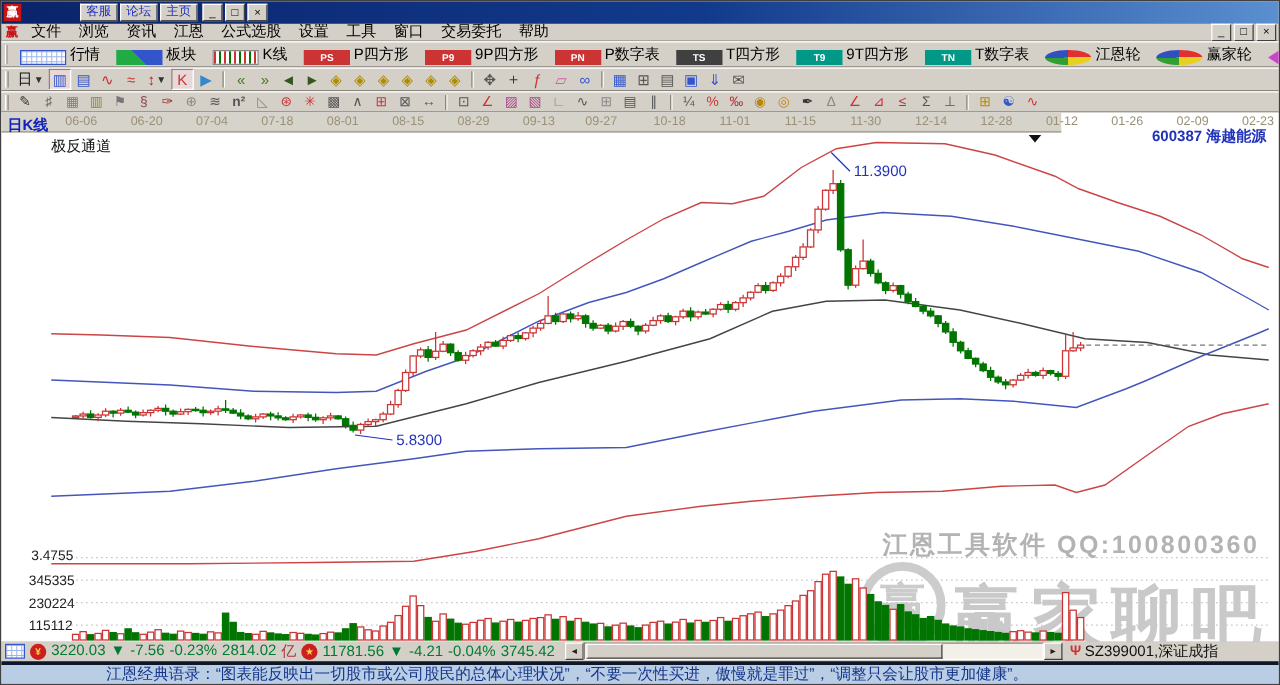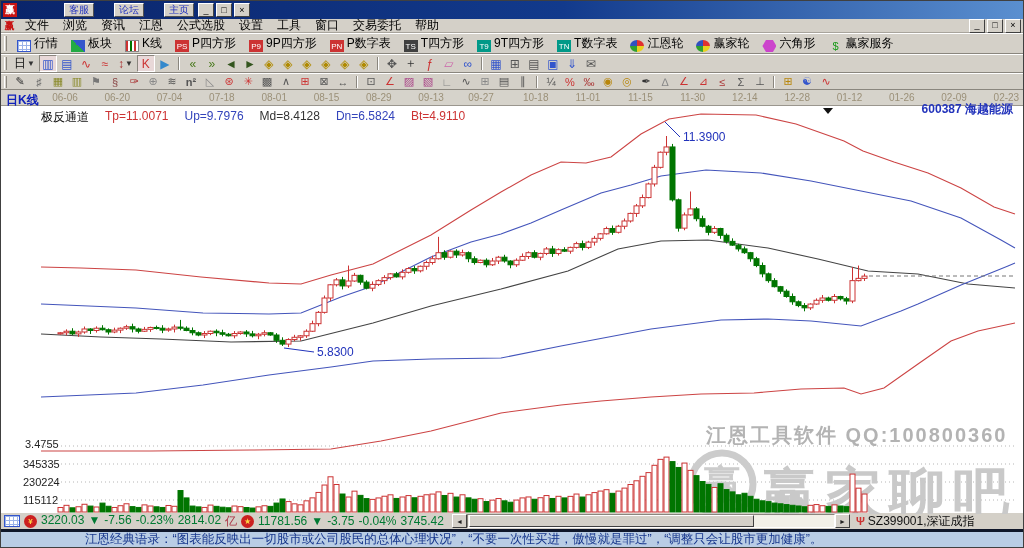"客服" .title-links { gap: 20px -> 2px }
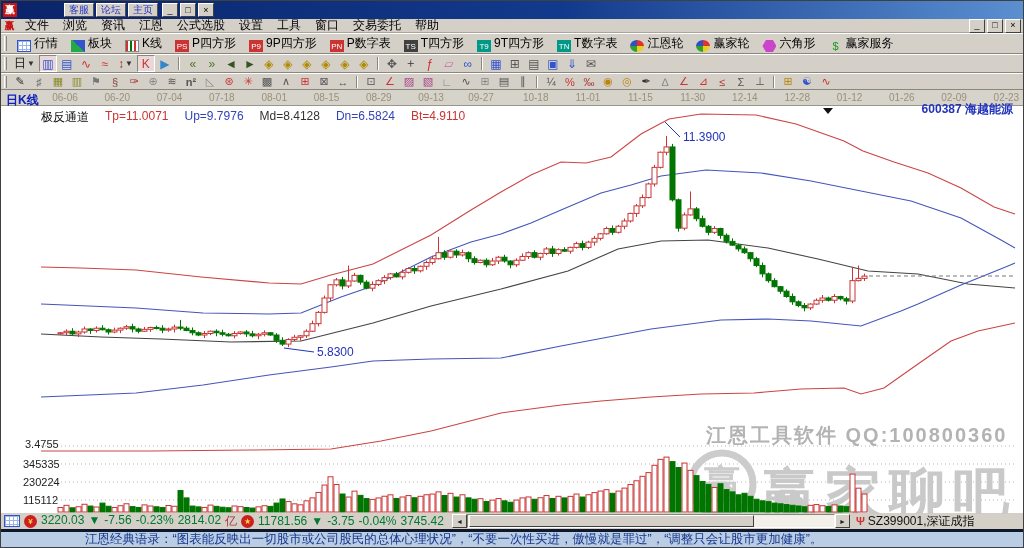"PS" .badge { font-weight: normal -> bold; width: 14px -> 37px }
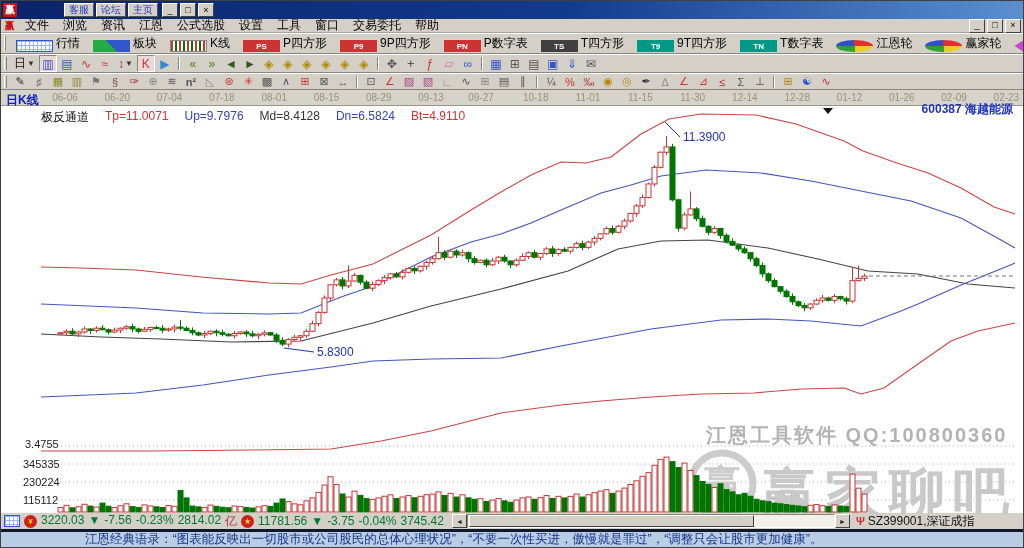"06-06" .date-axis { width: 1024px -> 848px }
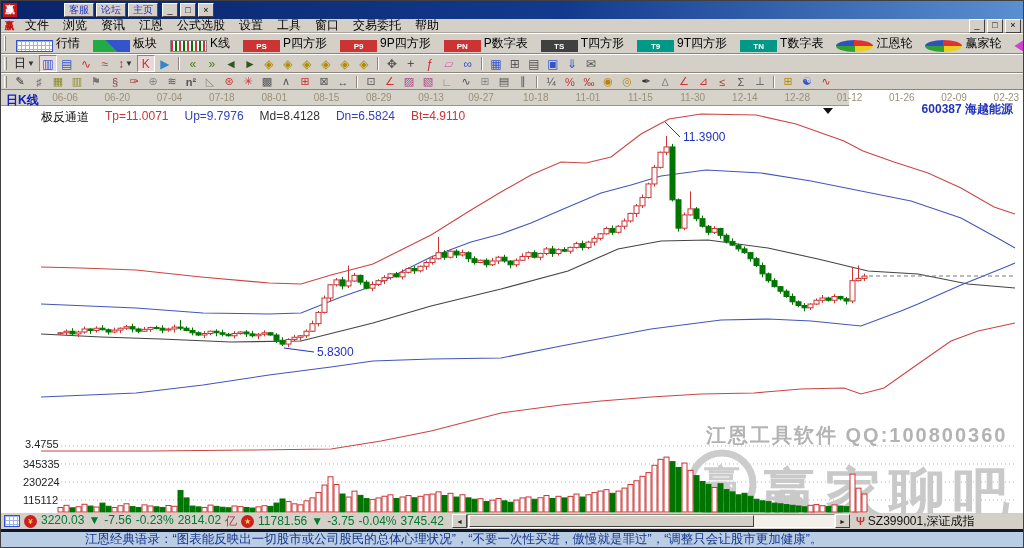"Tp=11.0071" span { html: <span> <span>Tp=11.0071</span> <span>Up=9.7976</span> <span>Md=8.4128</span> <span>Dn=6.5824</span> <span>Bt=4.9110</span> </span> -> none }
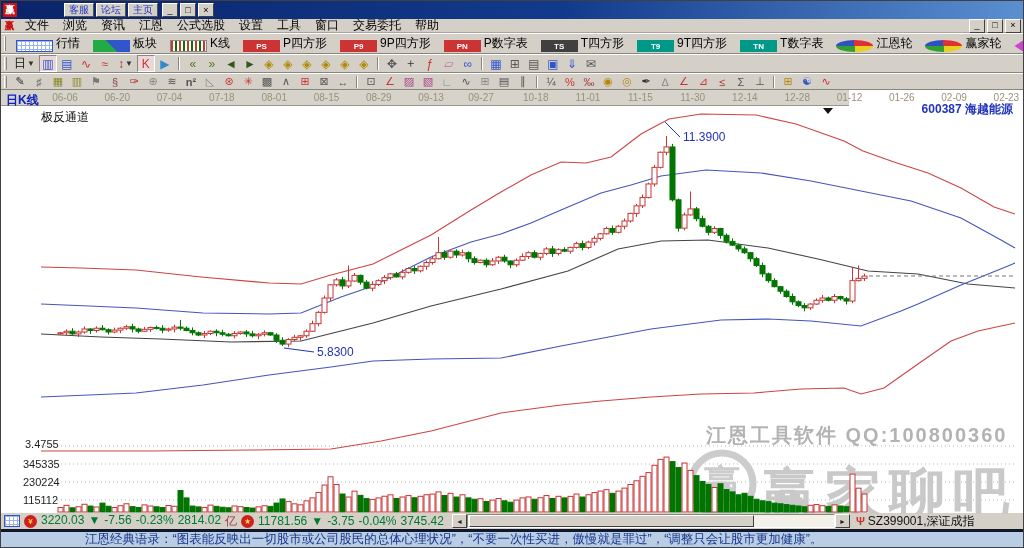"-3.75" span { text: -3.75 -> -4.21 }
